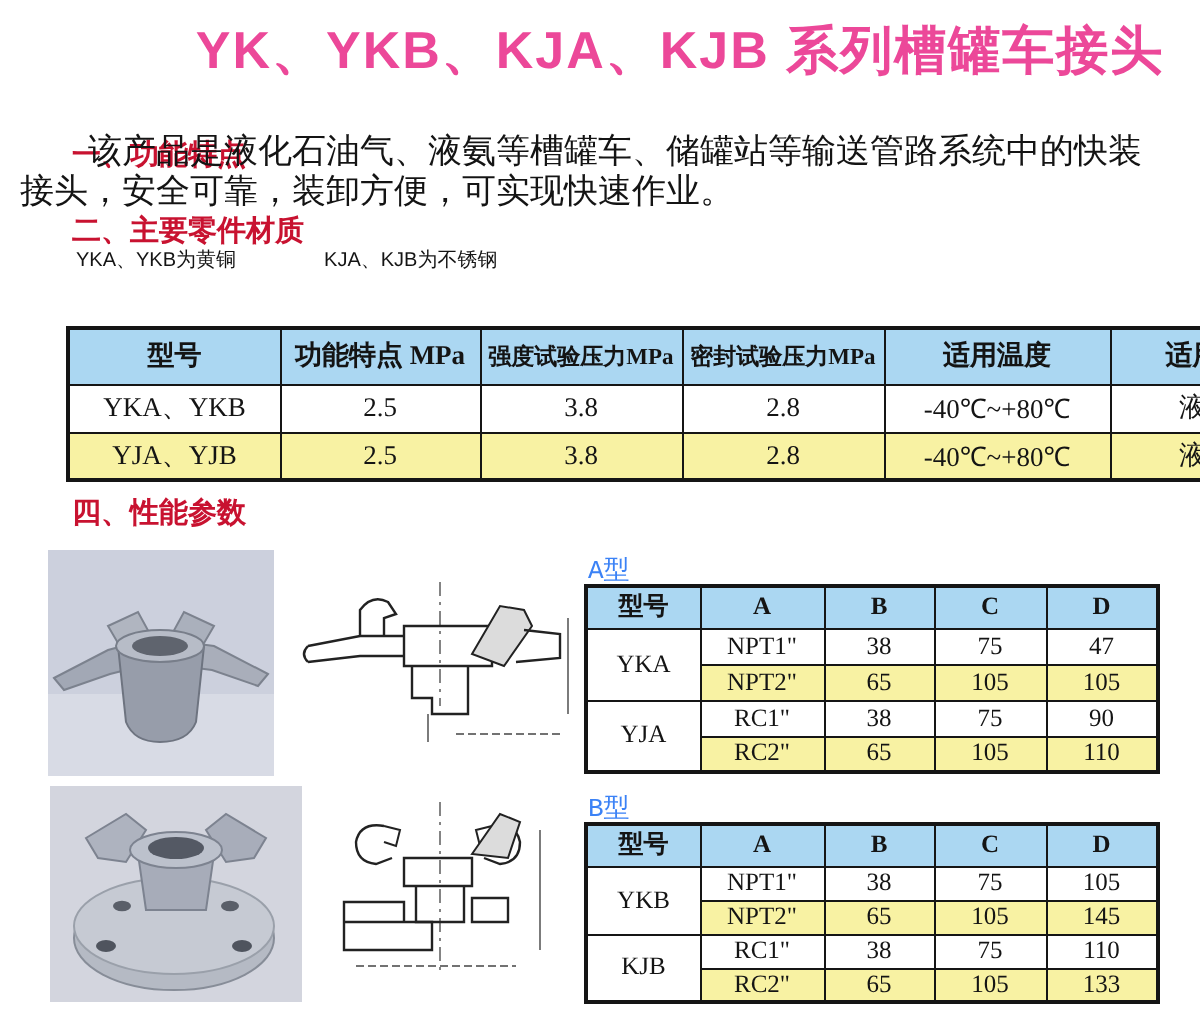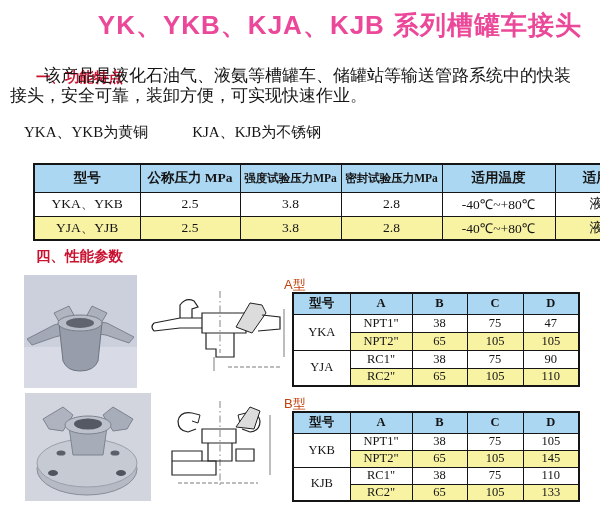"二、主要零件材质" div.sec-heading { html: none -> <div>二、主要零件材质</div> }
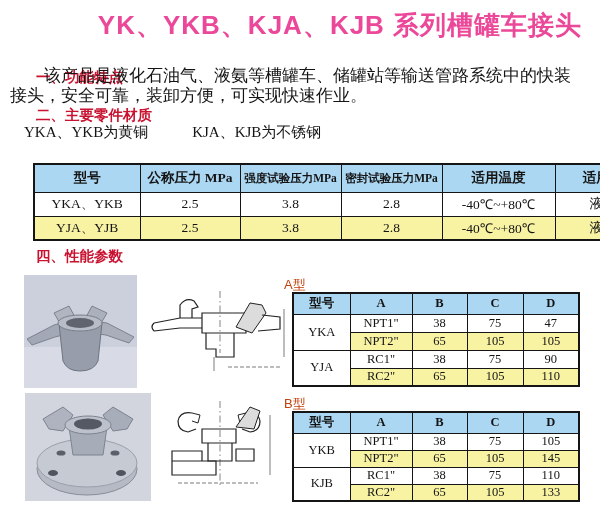"YKA、YKB为黄铜 KJA、KJB为不锈钢" .materials-line { font-family: Liberation Serif, serif -> none; font-size: 15px -> 10px; left: 24px -> 38px }
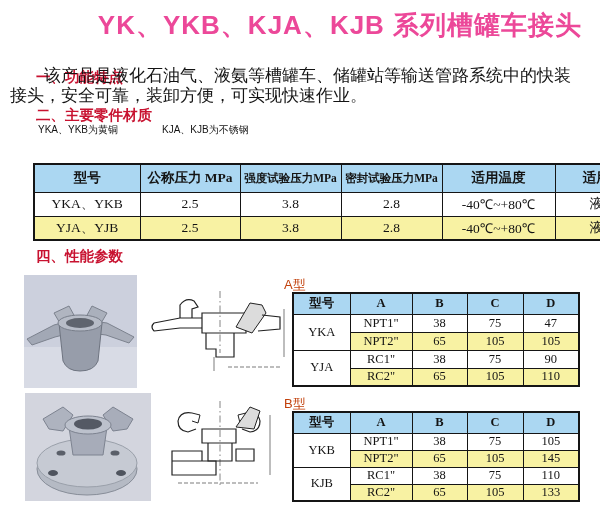"公称压力 MPa" th { text: 公称压力 -> 功能特点 }
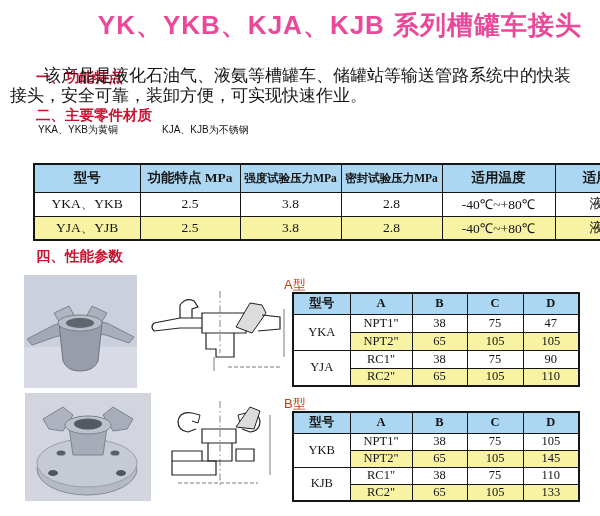"A型" .dim-label { color: #c2410c -> #3b82f6; font-family: Liberation Sans, sans-serif -> Liberation Mono, monospace; left: 284px -> 294px }
